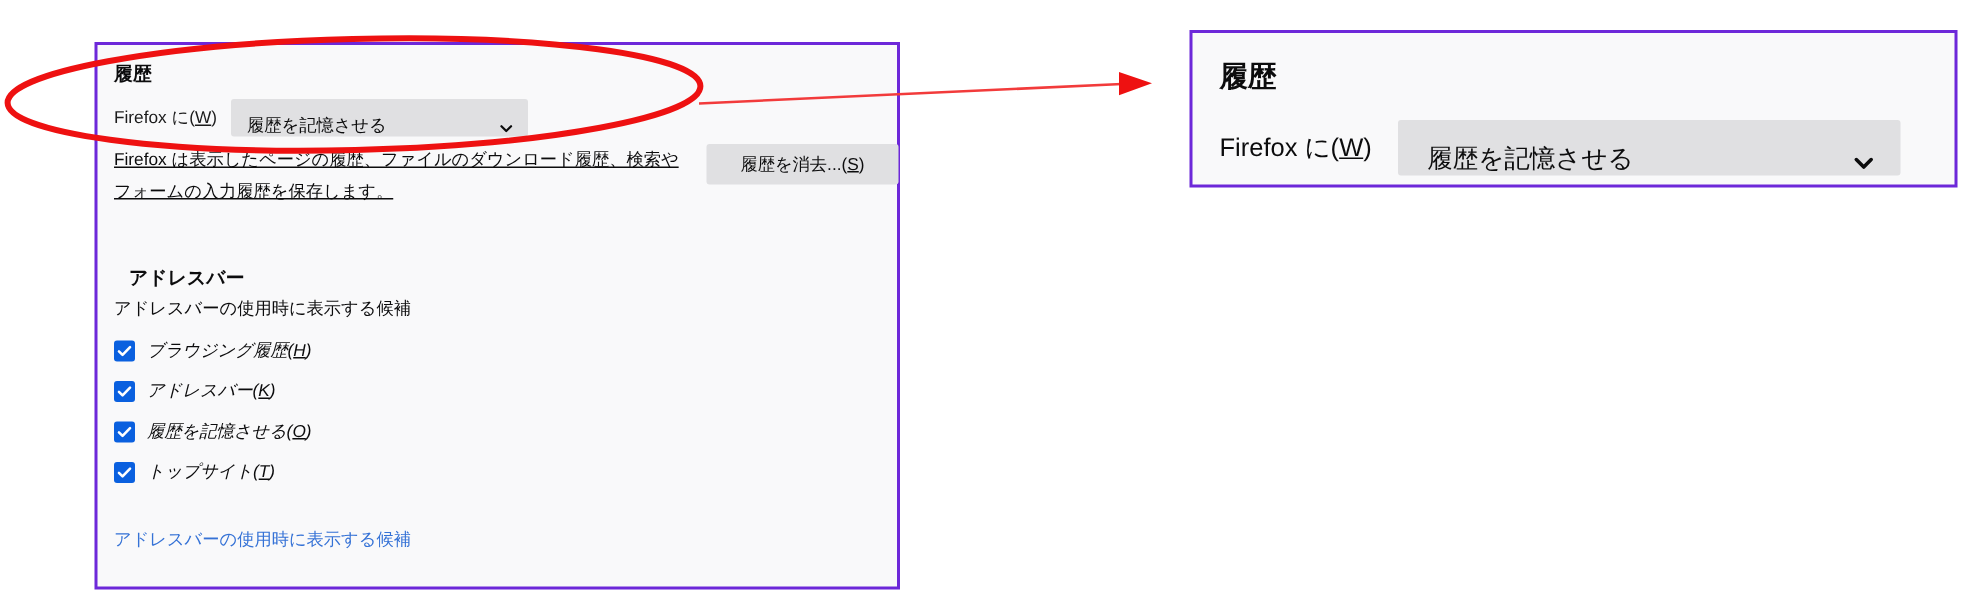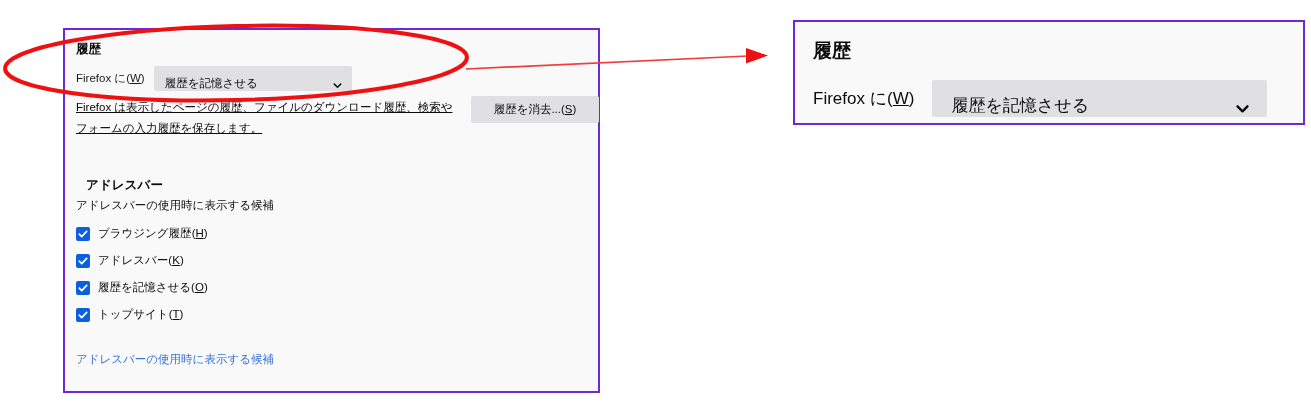"ブラウジング履歴(H)" #checkbox-list { font-style: none -> italic }
